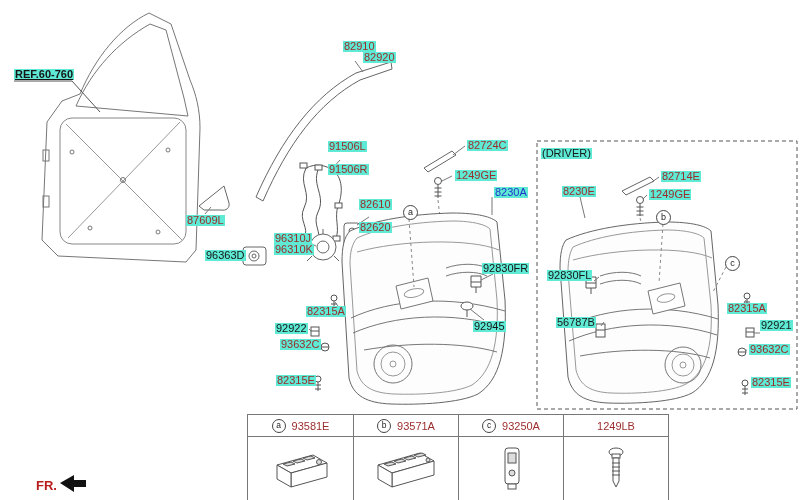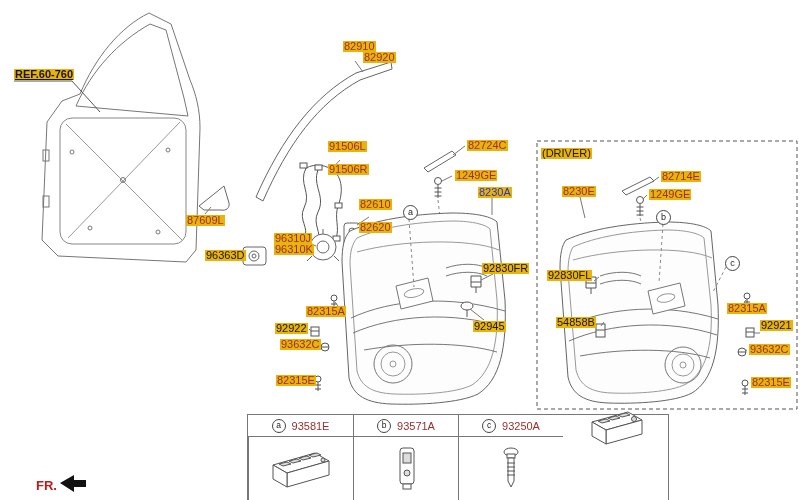"82910" .lbl { background: #eab308 -> #5eead4 }
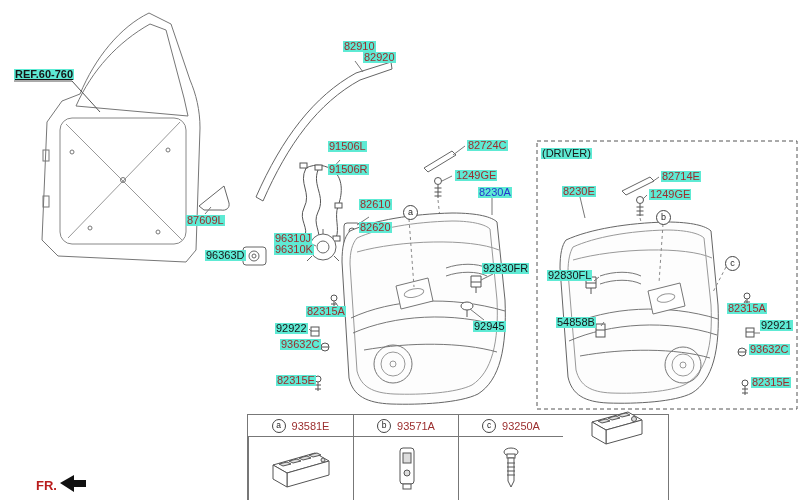"8230A" .lbl.blue { margin-left: none -> 16px }
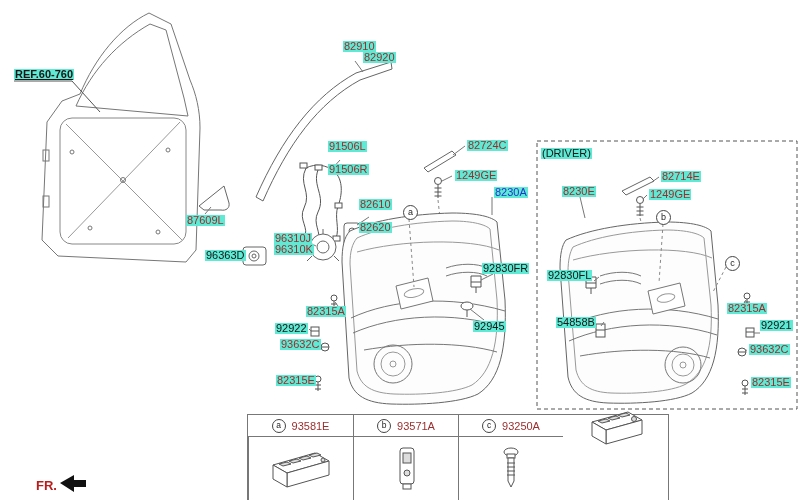"54858B" div.lbl { text: 54858B -> 56787B }
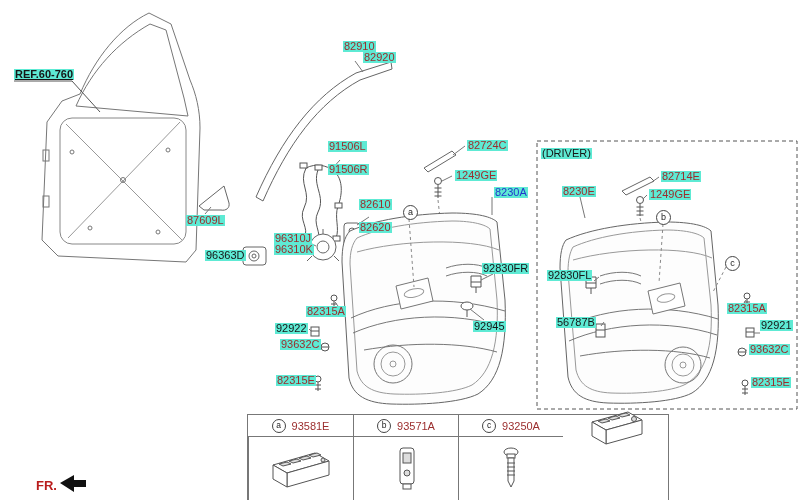"1249LB" div.pt-cell { html: none -> <div> <span>1249LB</span> </div> }
